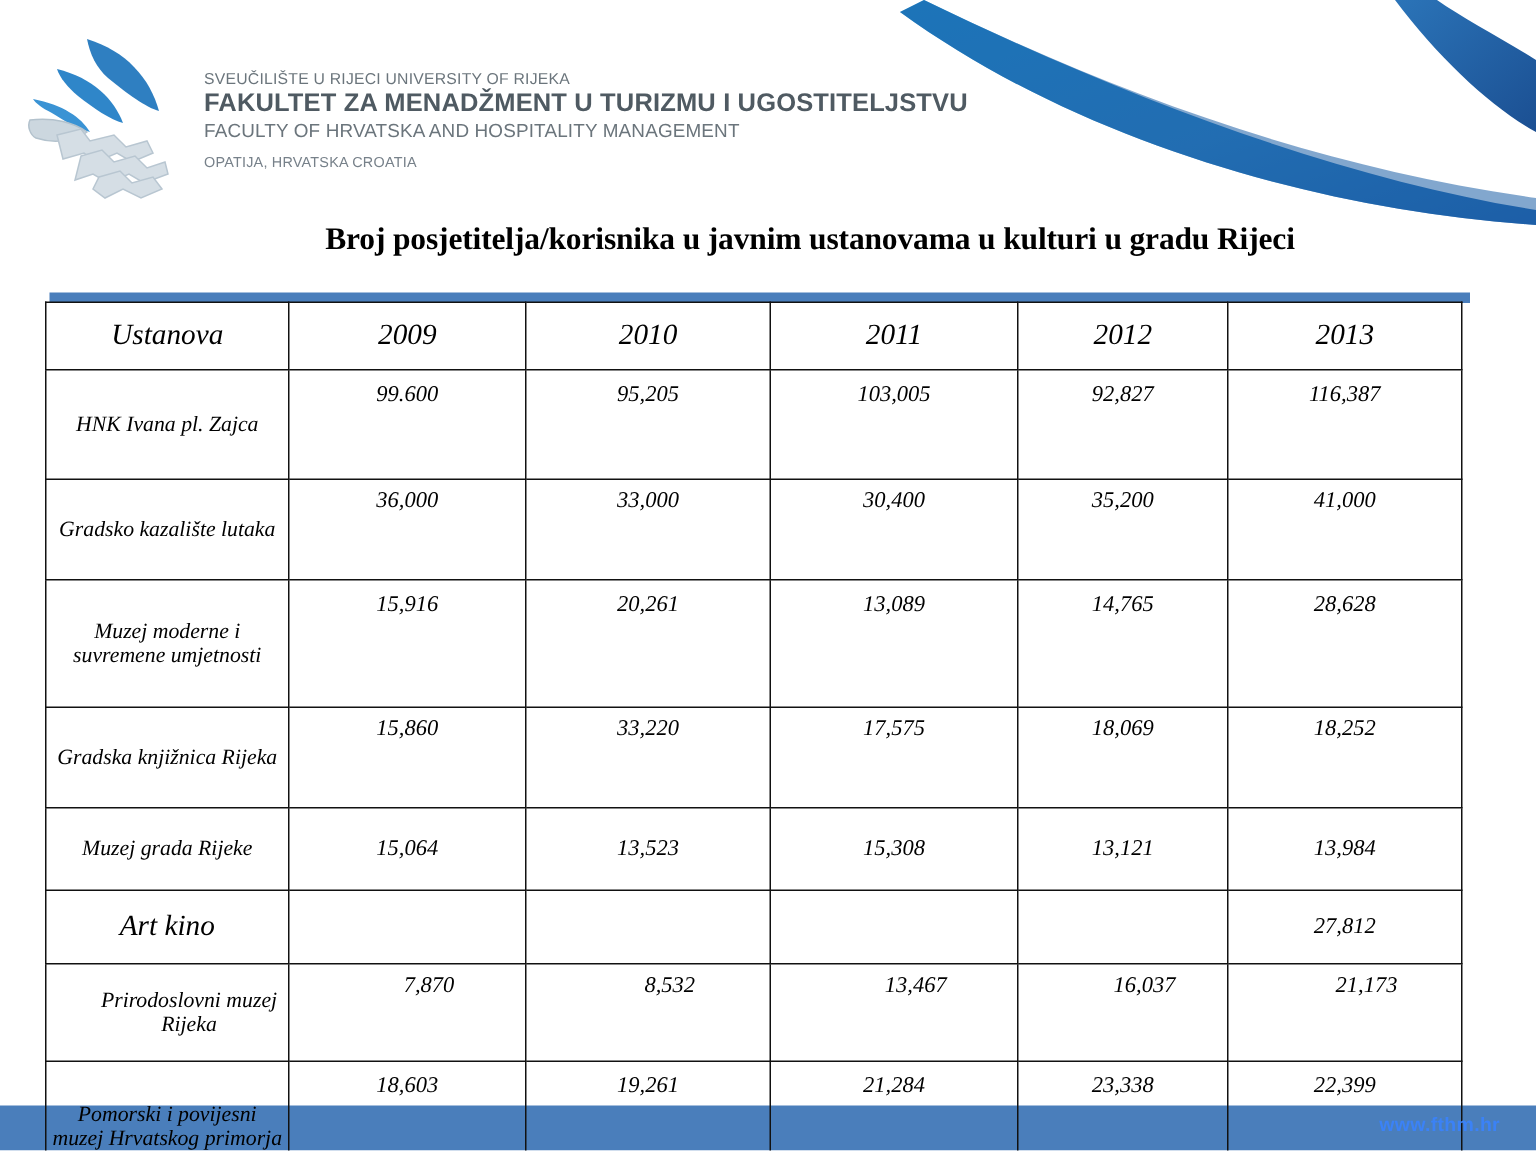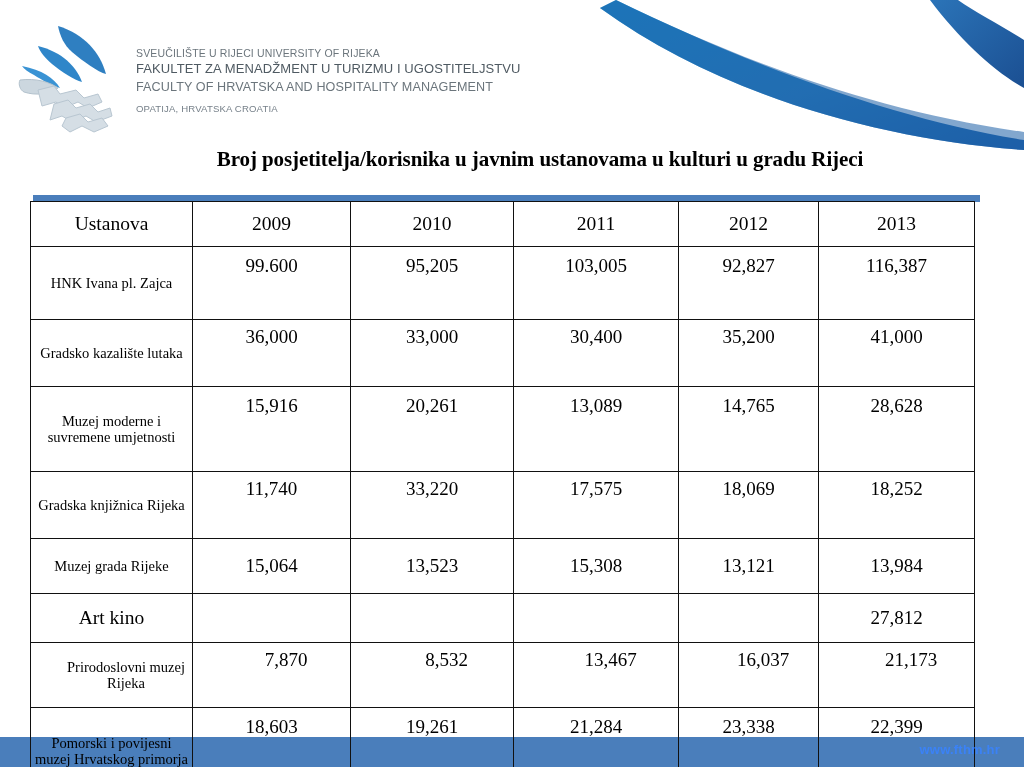"FAKULTET ZA MENADŽMENT U TURIZMU" .logo-line2 { font-size: 13px -> 17px; font-weight: normal -> bold }
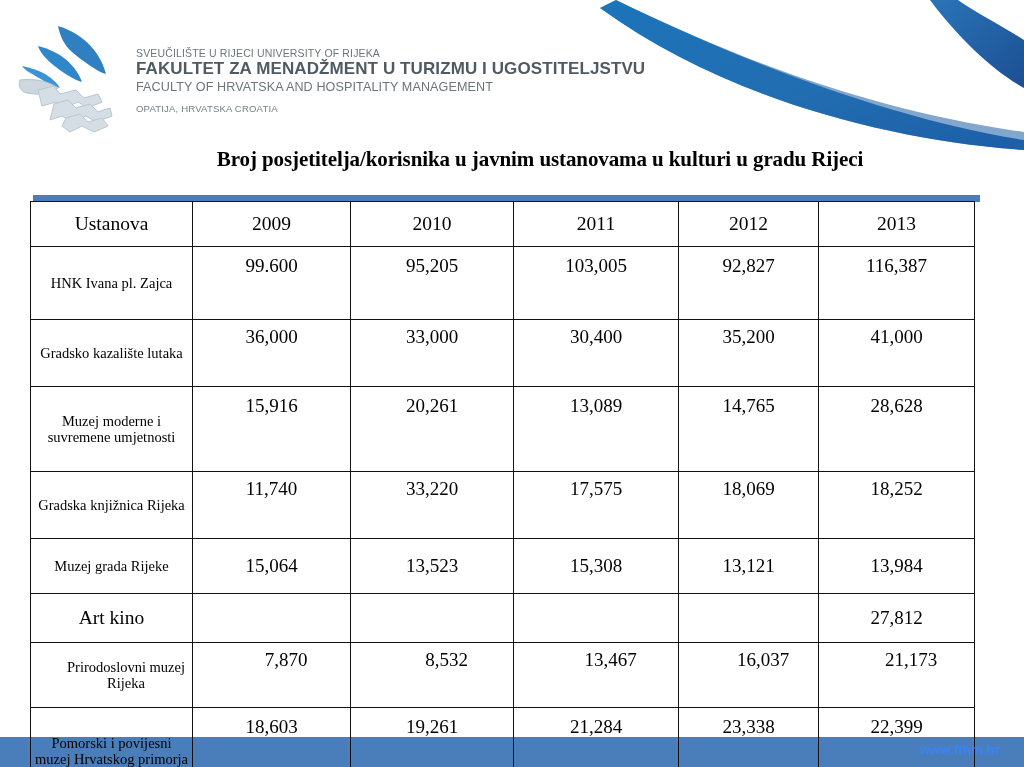"Ustanova" table.data-table td { font-style: none -> italic }
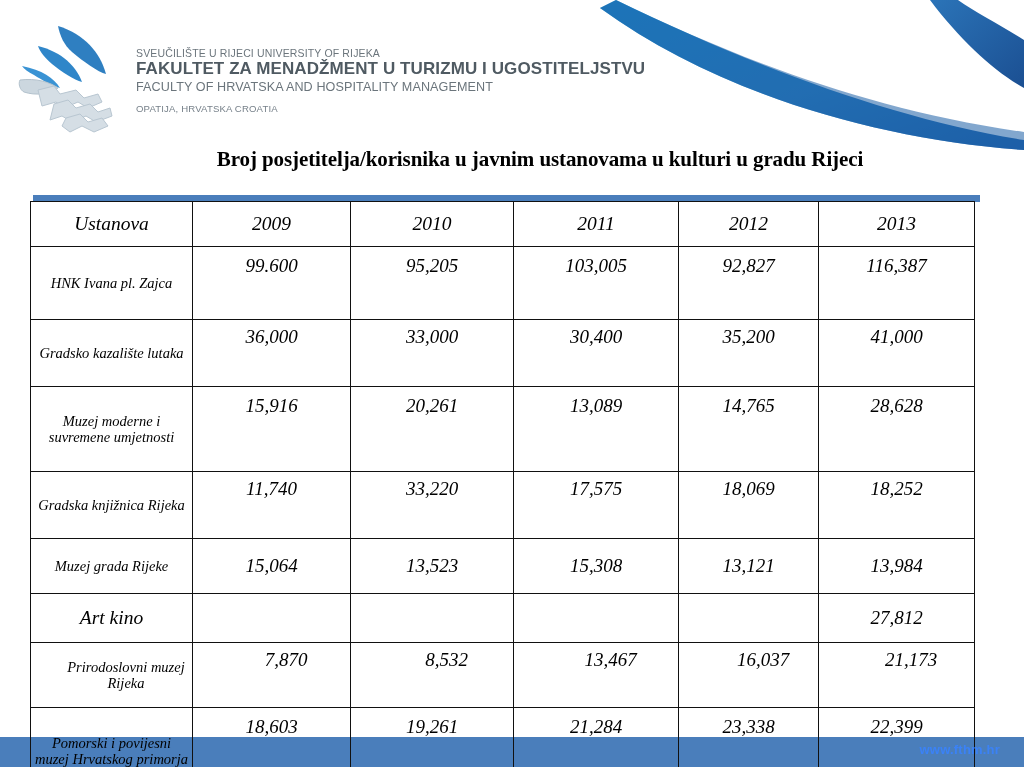"99.600" .num-cell { font-size: 19px -> 15px }
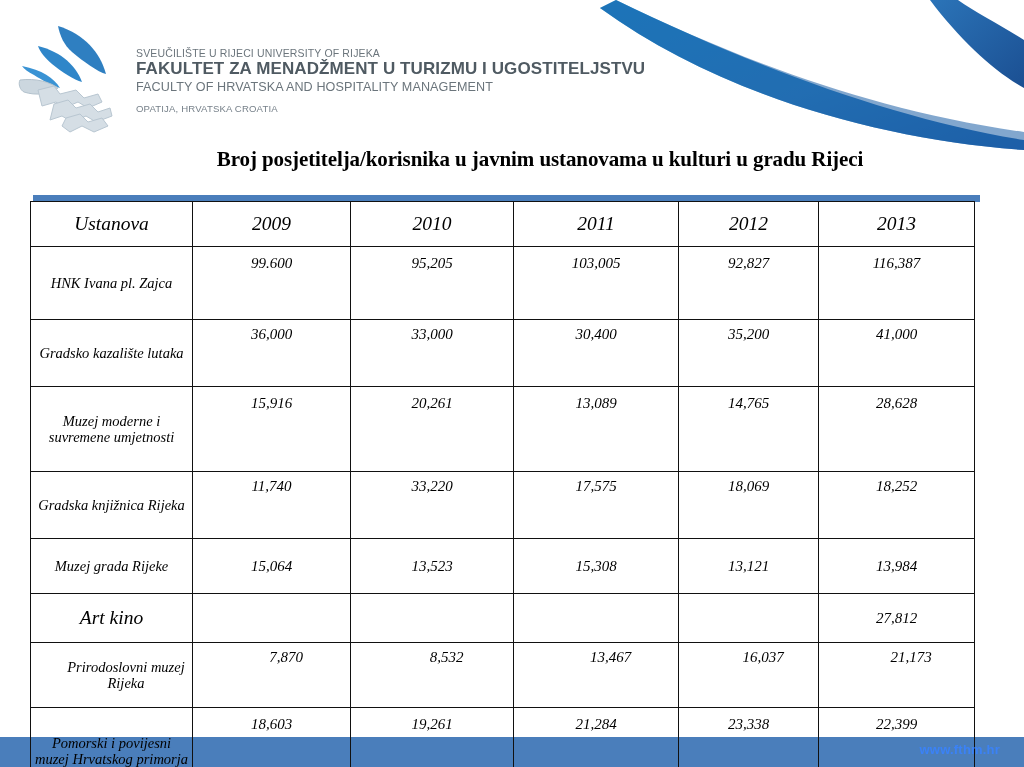"11,740" td.num-cell { text: 11,740 -> 15,860 }
